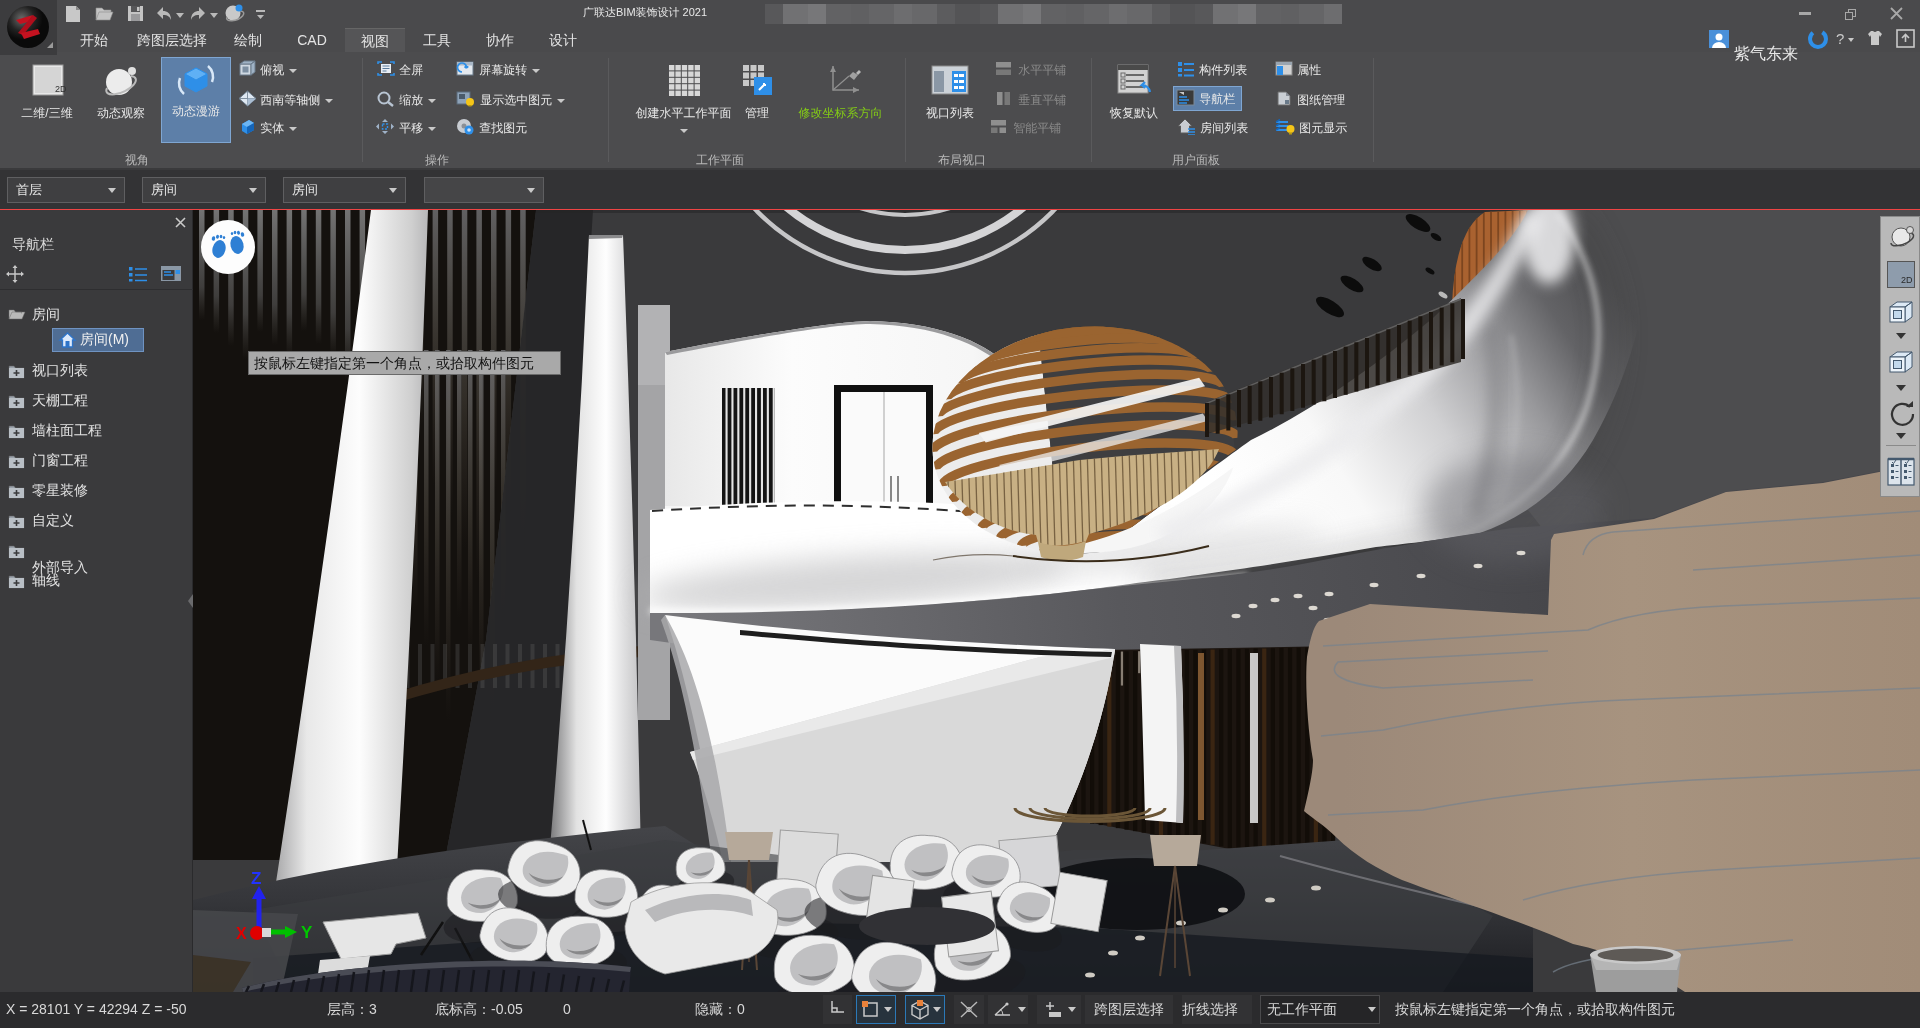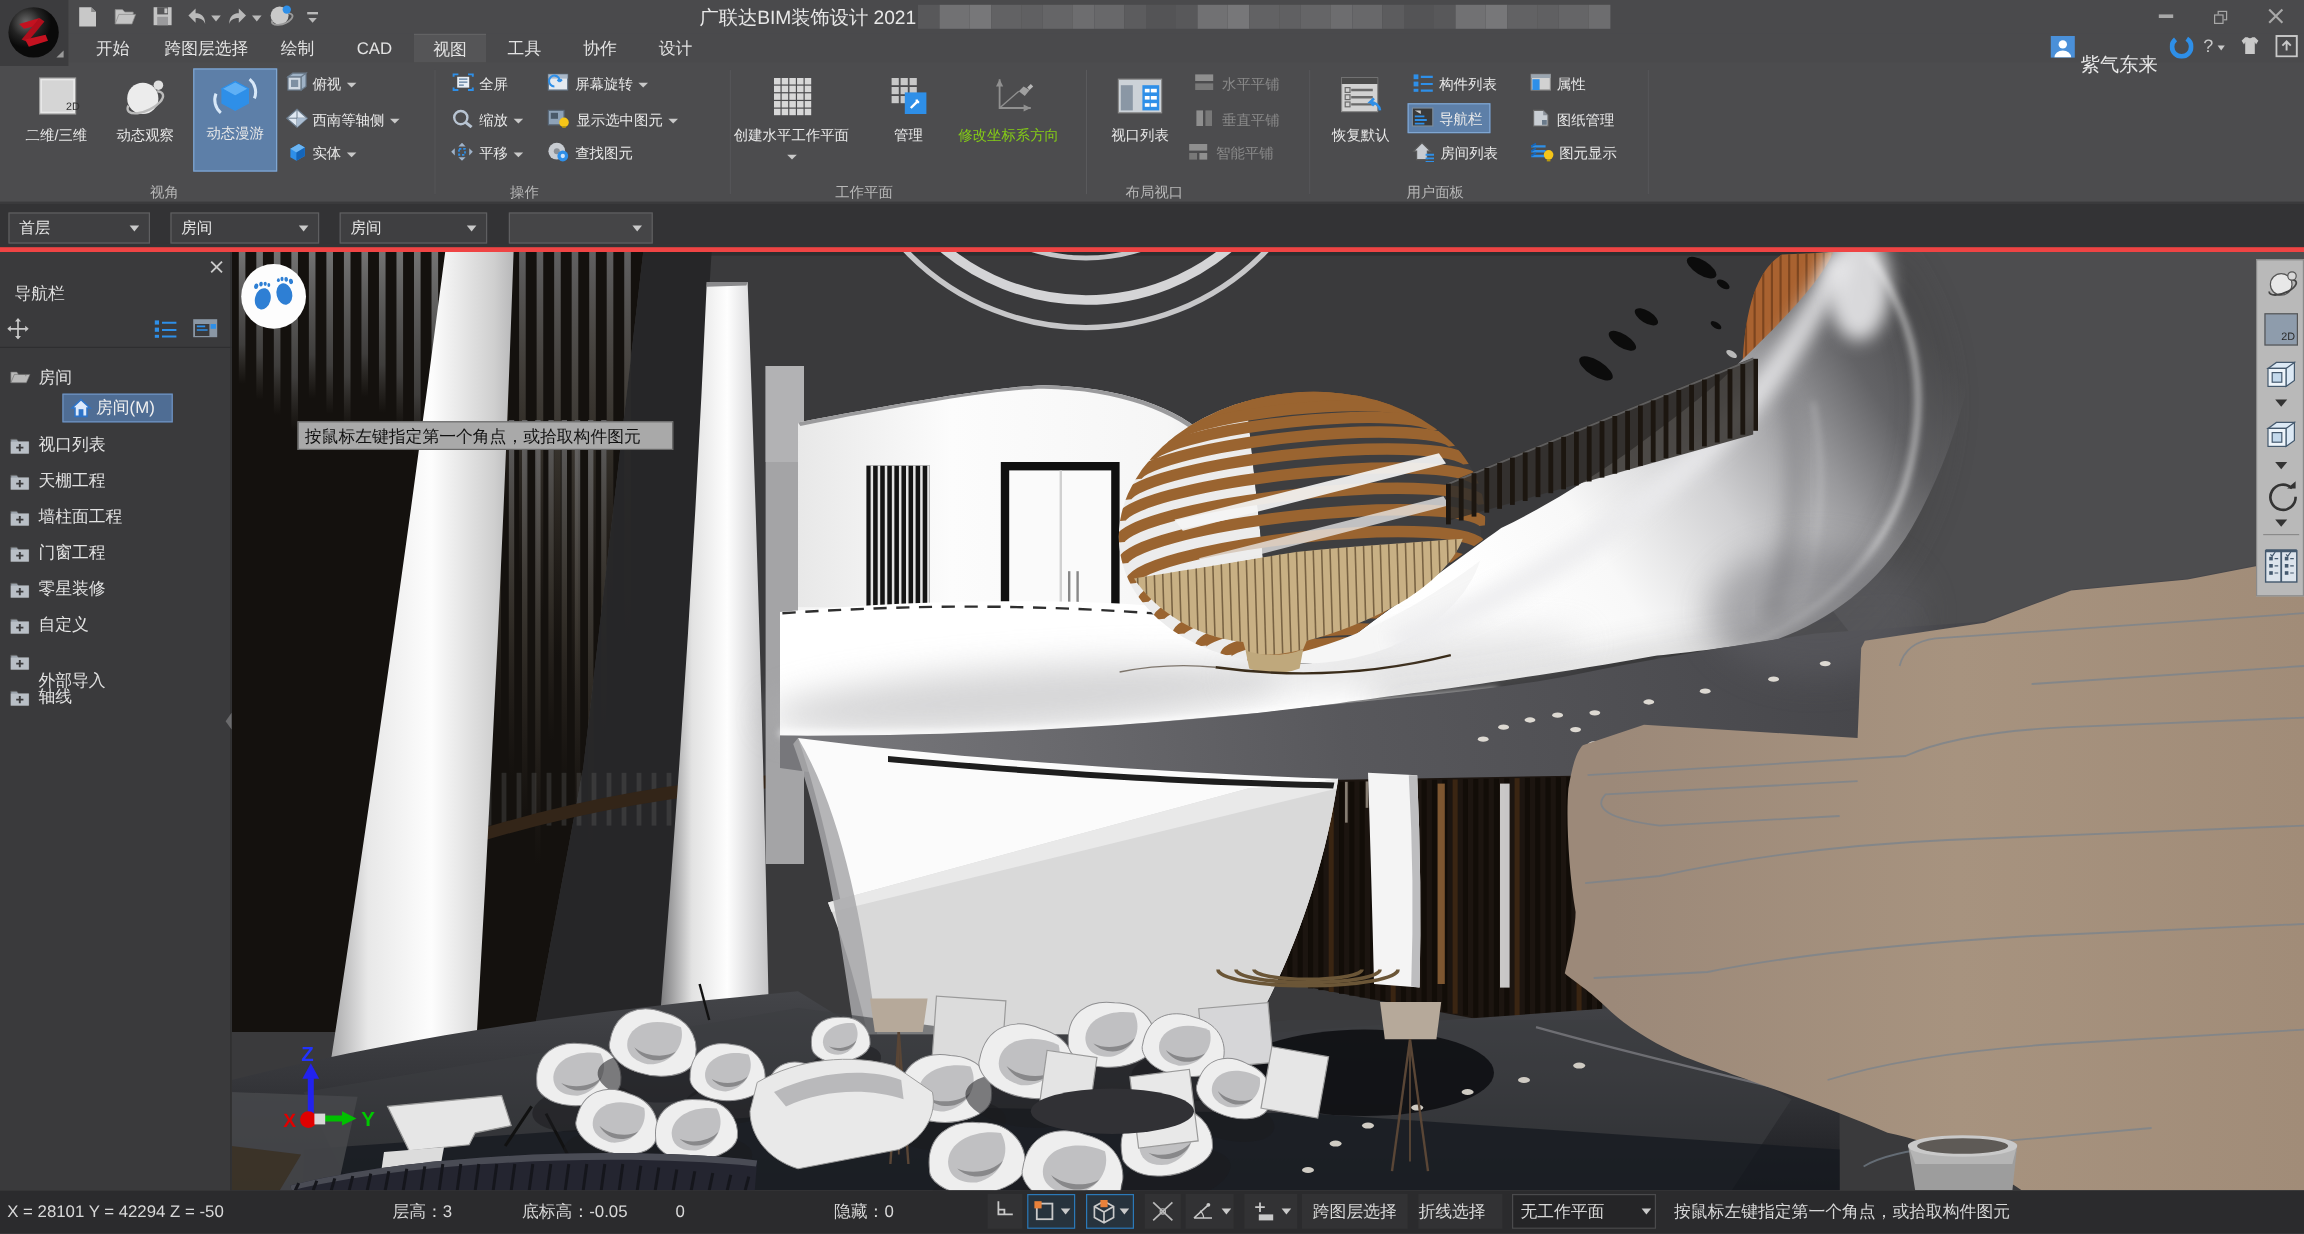"广联达BIM装饰设计 2021" div { font-size: 16px -> 11px }
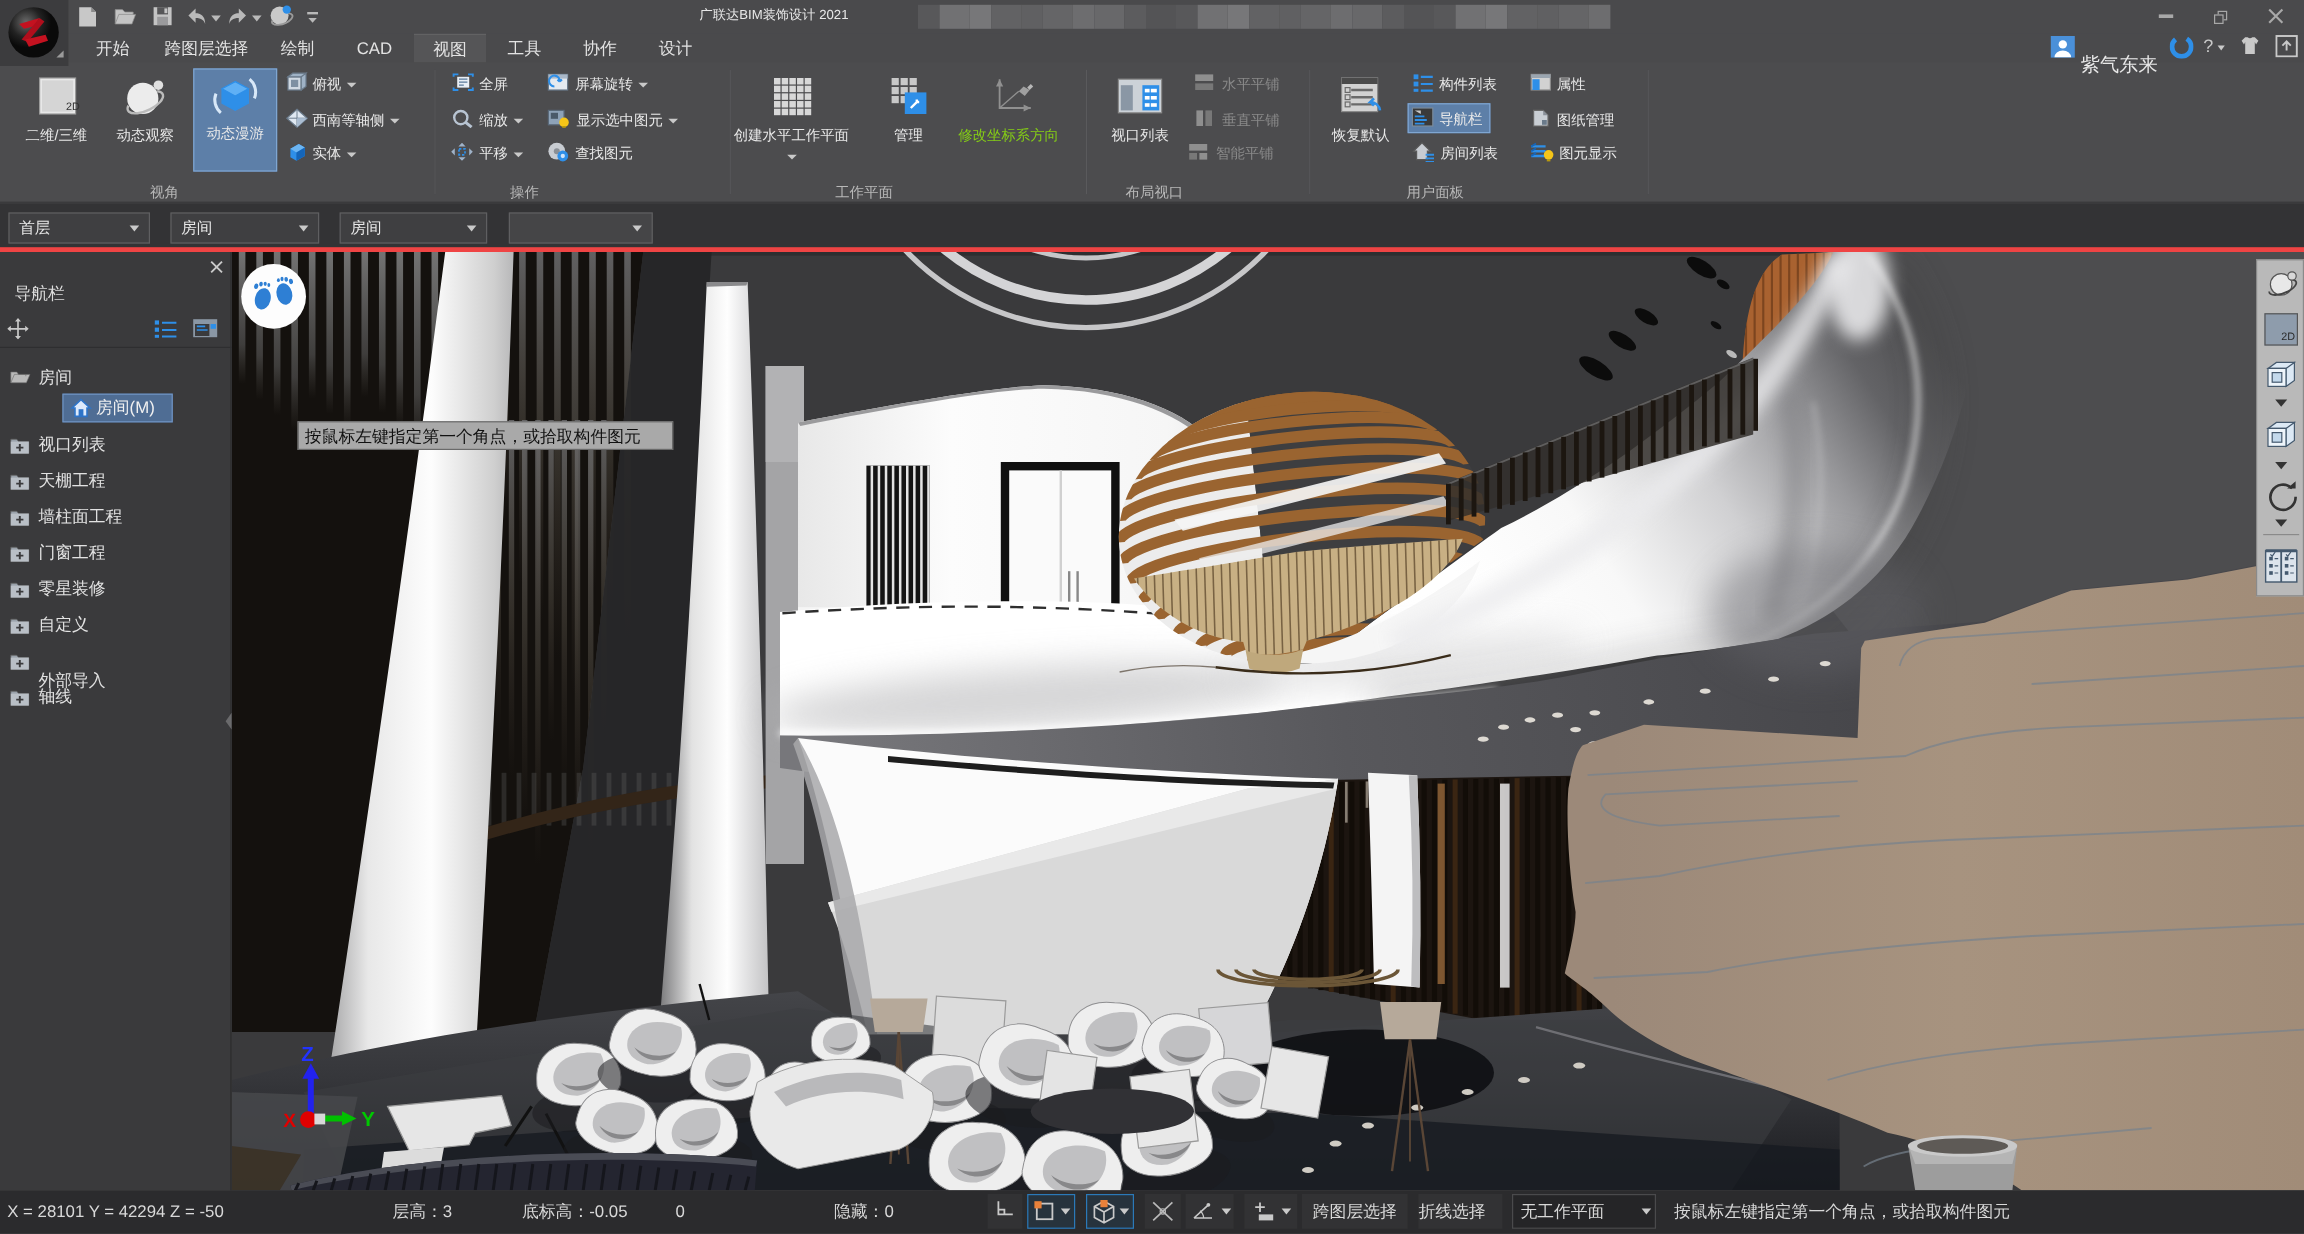"创建水平工作平面" div.bigbtn { left: 597px -> 621px }
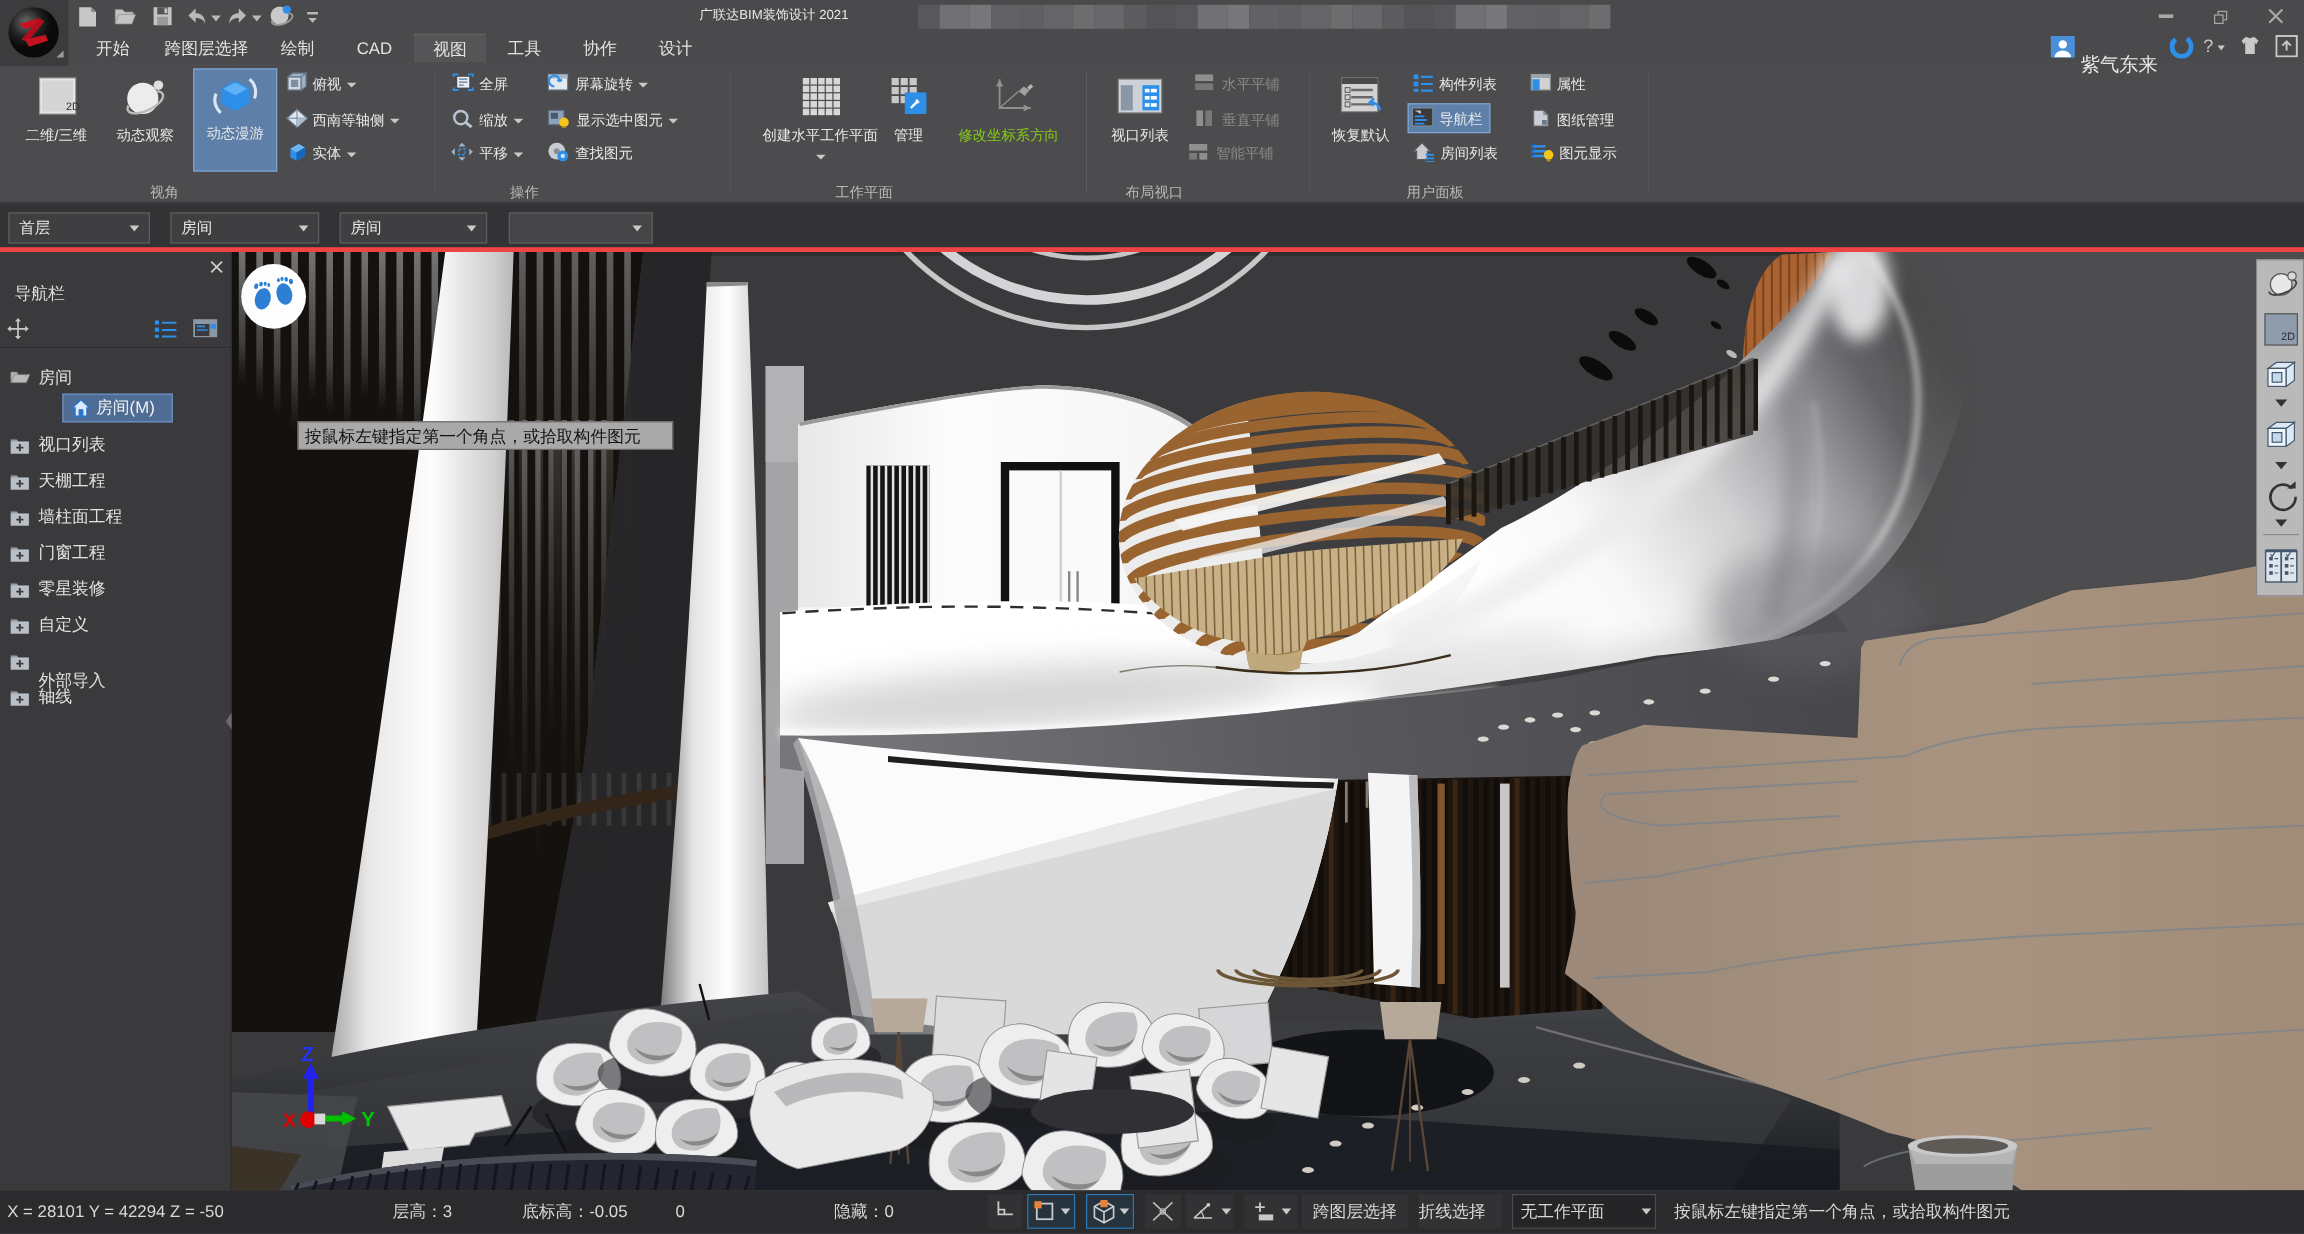"首层" #comborow { border-bottom: 4px solid #ef4444 -> 1px solid #ef4444 }
